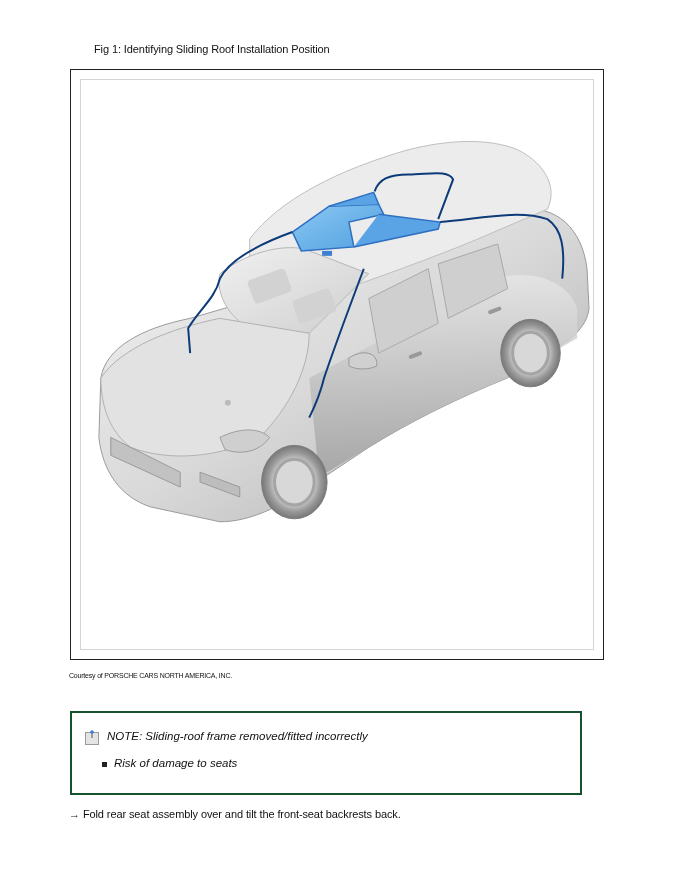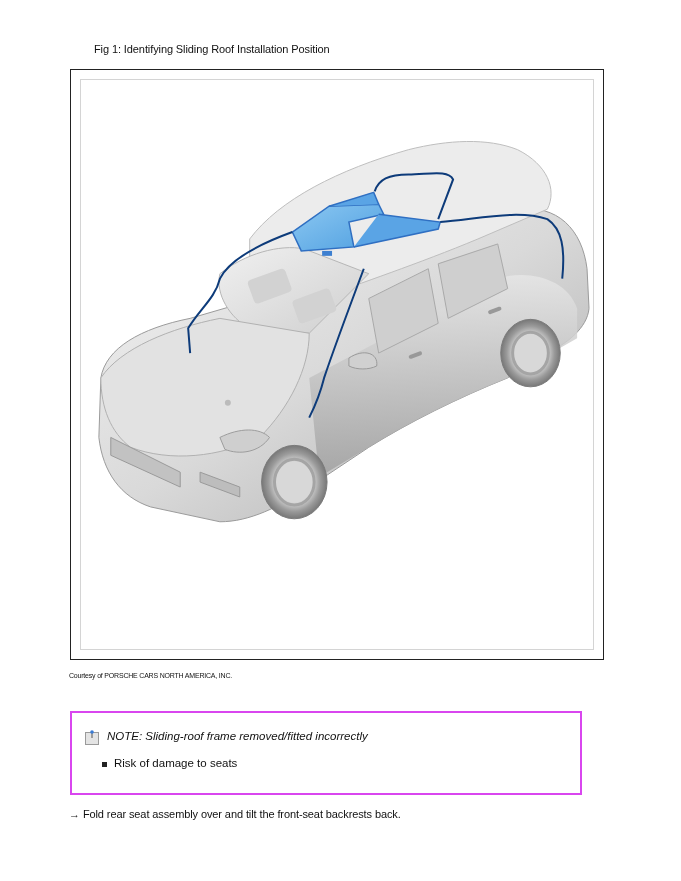"NOTE: Sliding-roof frame removed/fitted" .note-box { border: 2px solid #d946ef -> 2px solid #14532d }
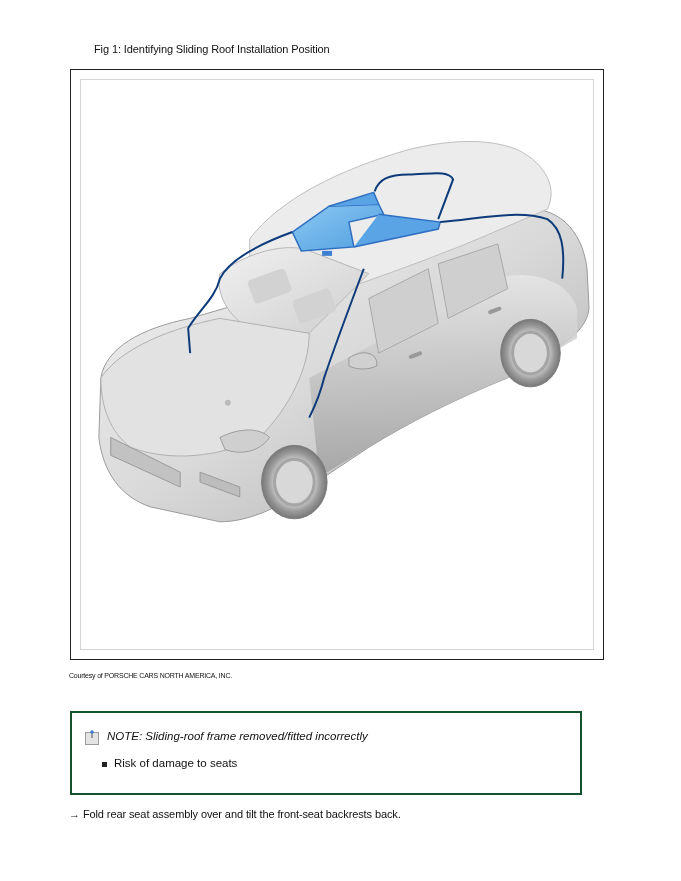"Risk of damage to seats" .note-text { font-style: none -> italic }
